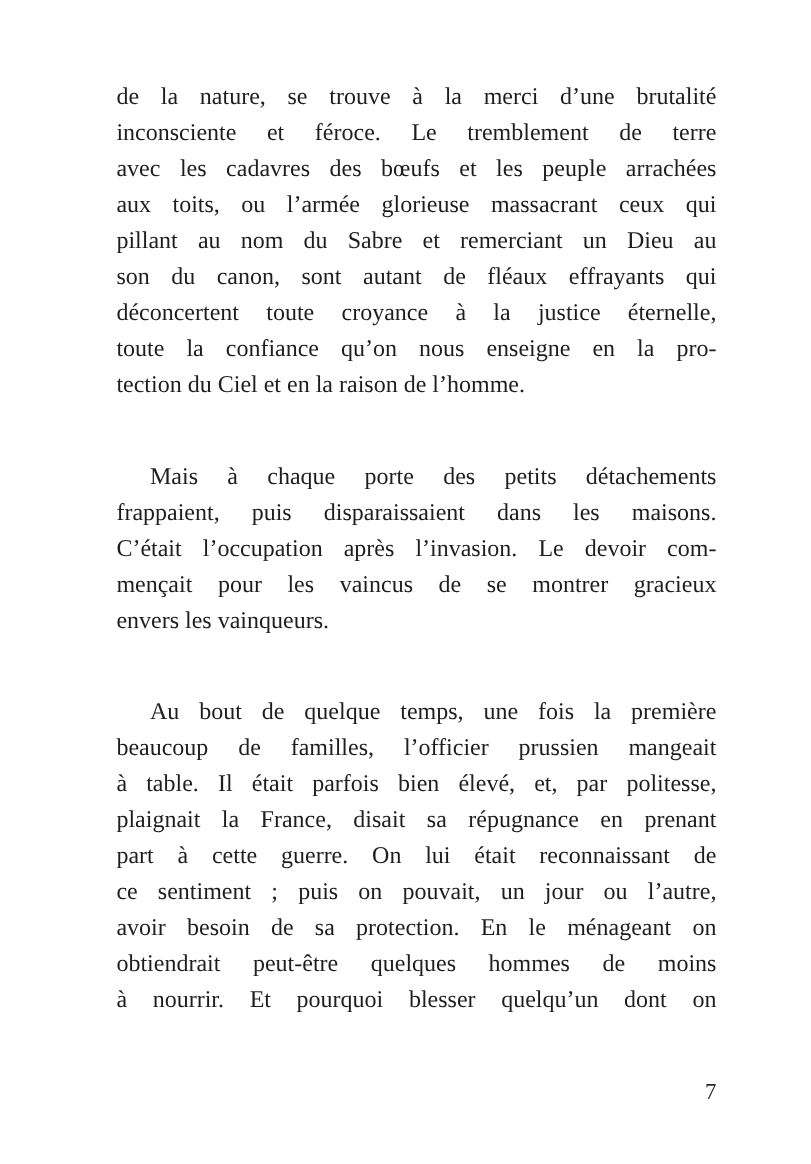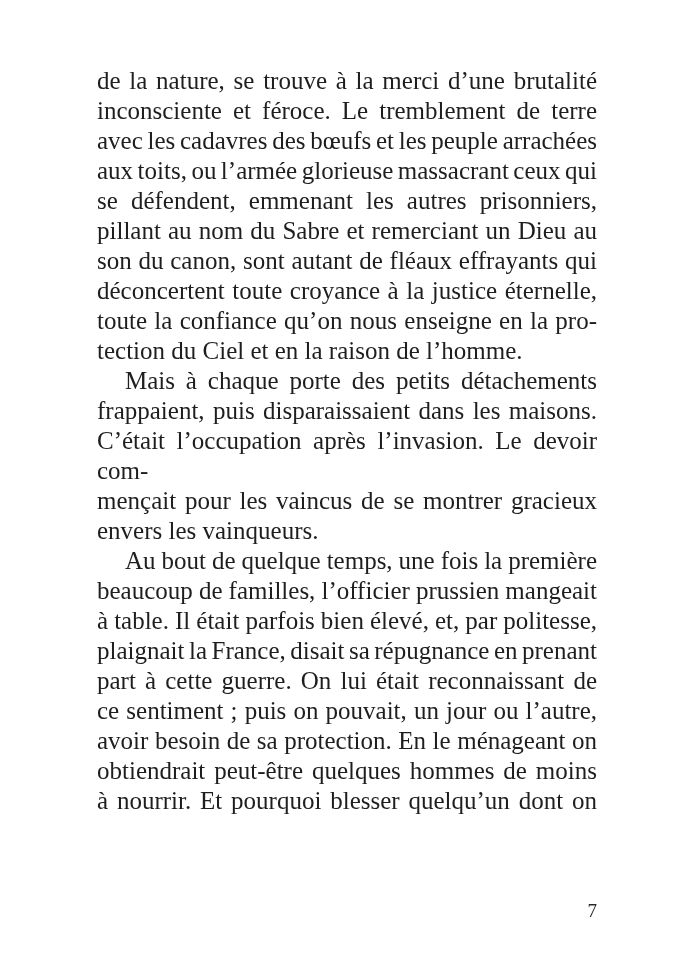"de la nature, se trouve" .line { font-size: 25px -> 20px }
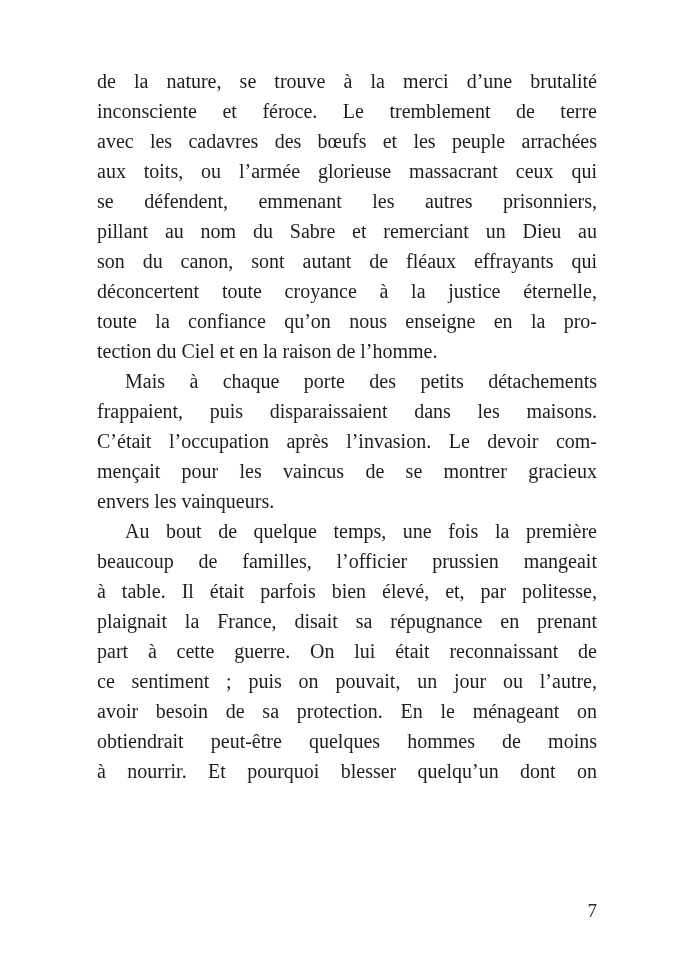"se défendent, emmenant les autres" div.line { html: <div>se défendent, emmenant les autres prisonniers,</div> -> none }
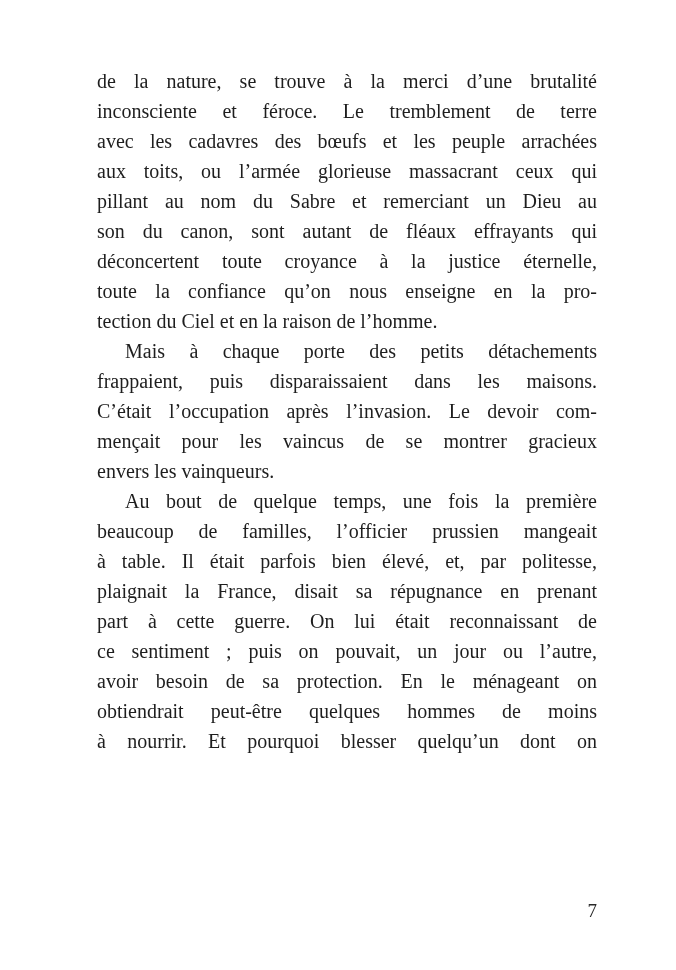"Mais à chaque porte des" .para.indent .line:first-child { margin-top: none -> 46px }
